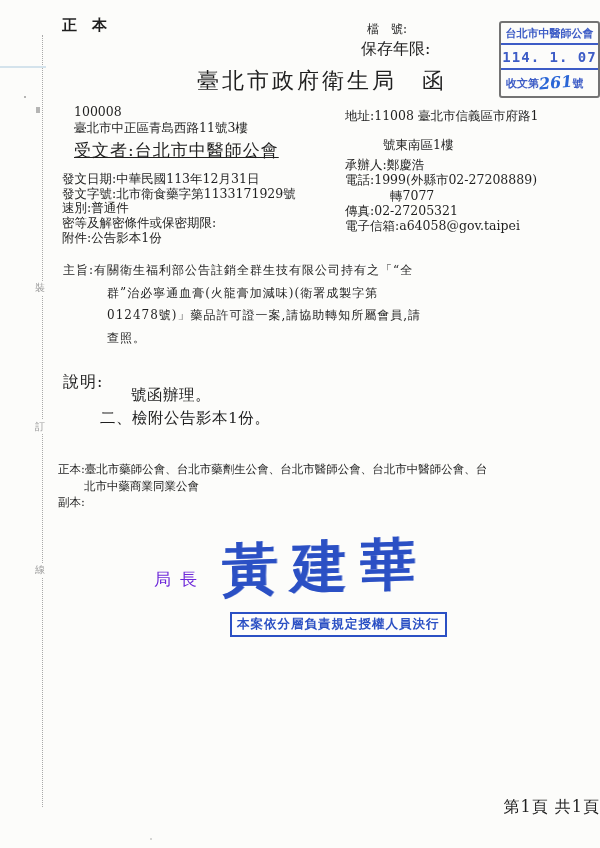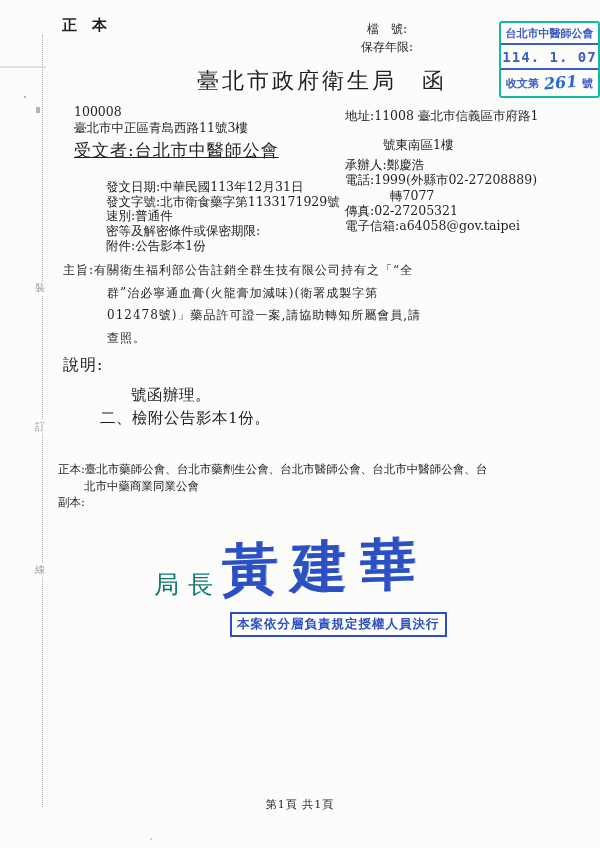"台北市中醫師公會" .received-stamp { border: 2px solid #14b8a6 -> 2px solid #737373 }
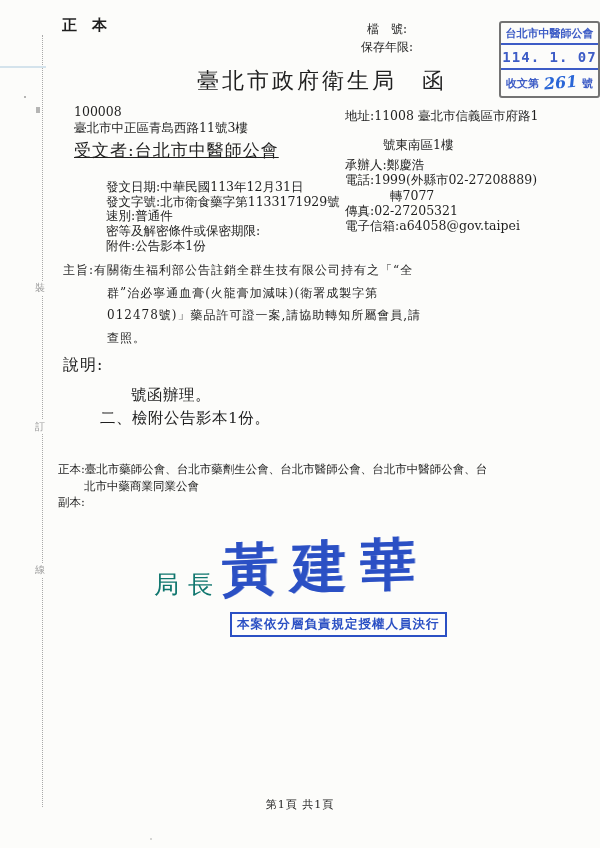"保存年限:" .retention { font-size: 12px -> 16px }
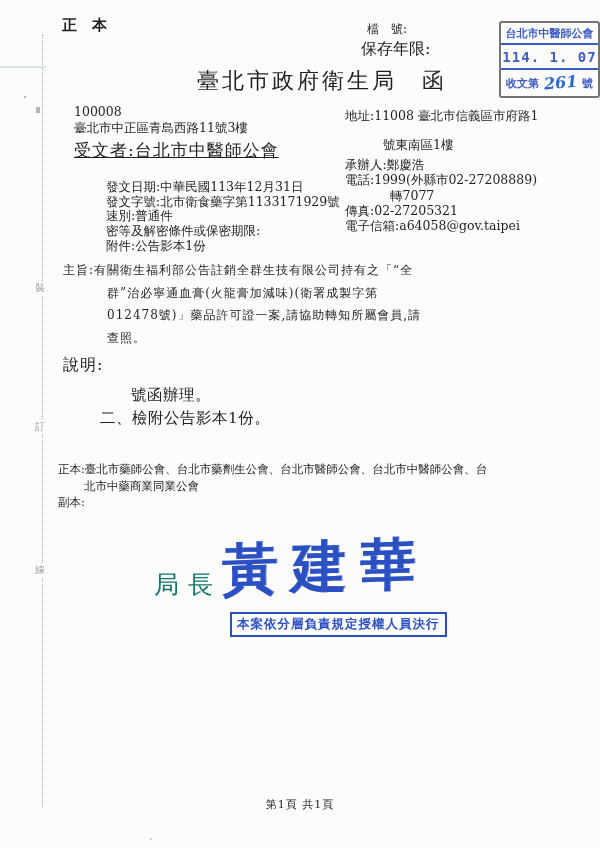"收文第" .stamp-row-receipt { justify-content: space-between -> none }
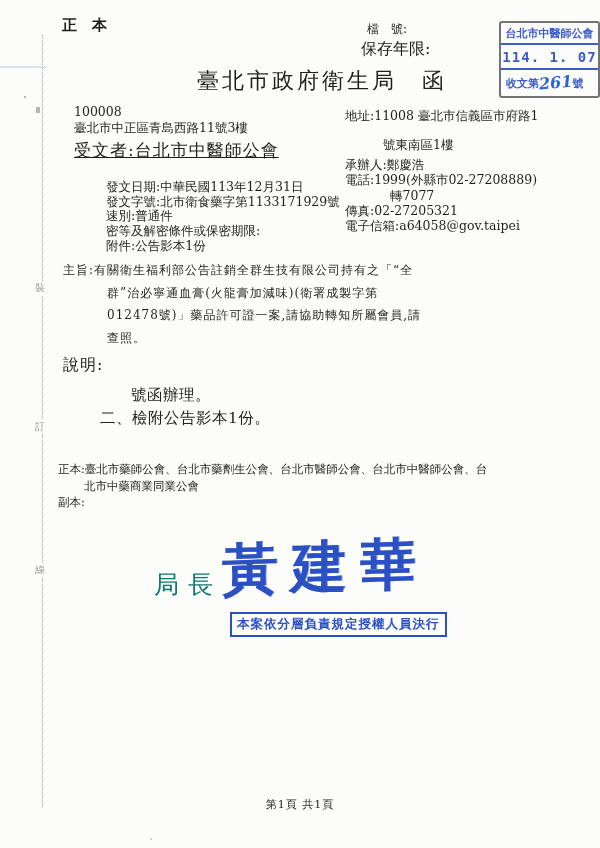"發文日期:中華民國113年12月31日" .meta-block { margin-left: 44px -> none; top: 180px -> 172px }
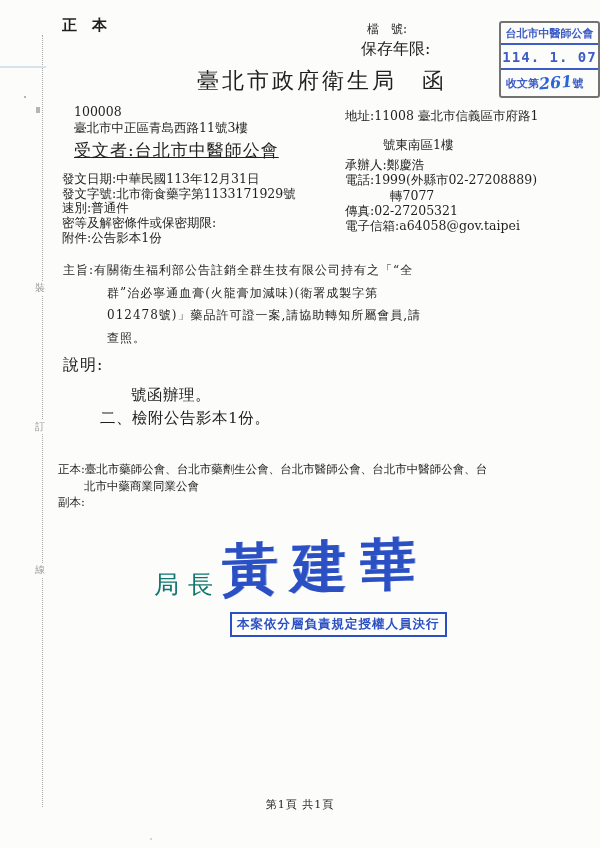"說明:" .explain-label { top: 355px -> 372px }
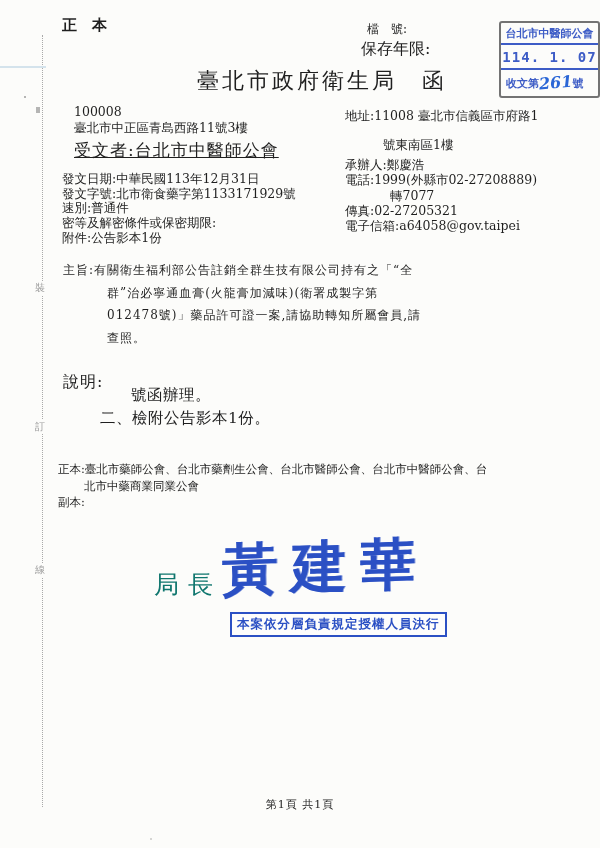"局長" .sig-title { color: #0f766e -> #6d28d9; font-size: 25px -> 17px }
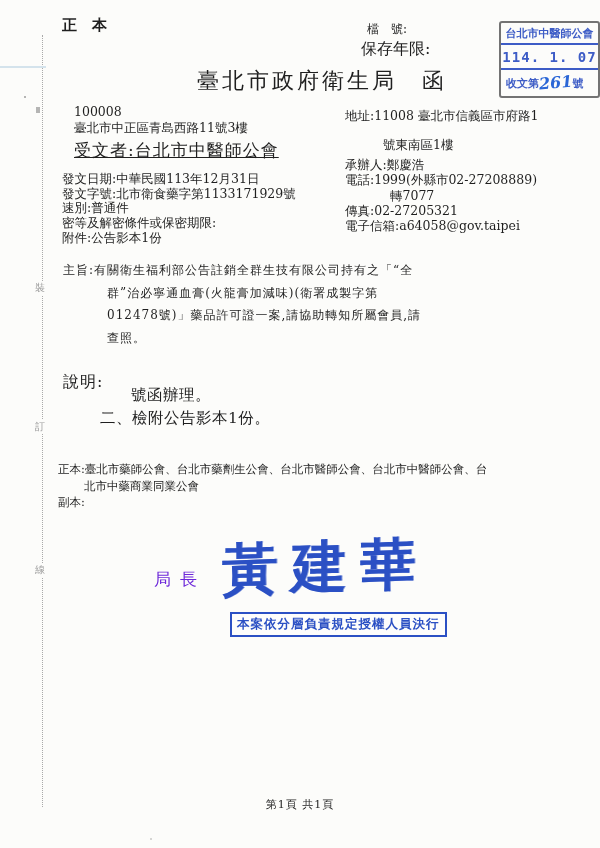"第1頁 共1頁" .page-footer { font-size: 11px -> 16px; text-align: center -> right }
